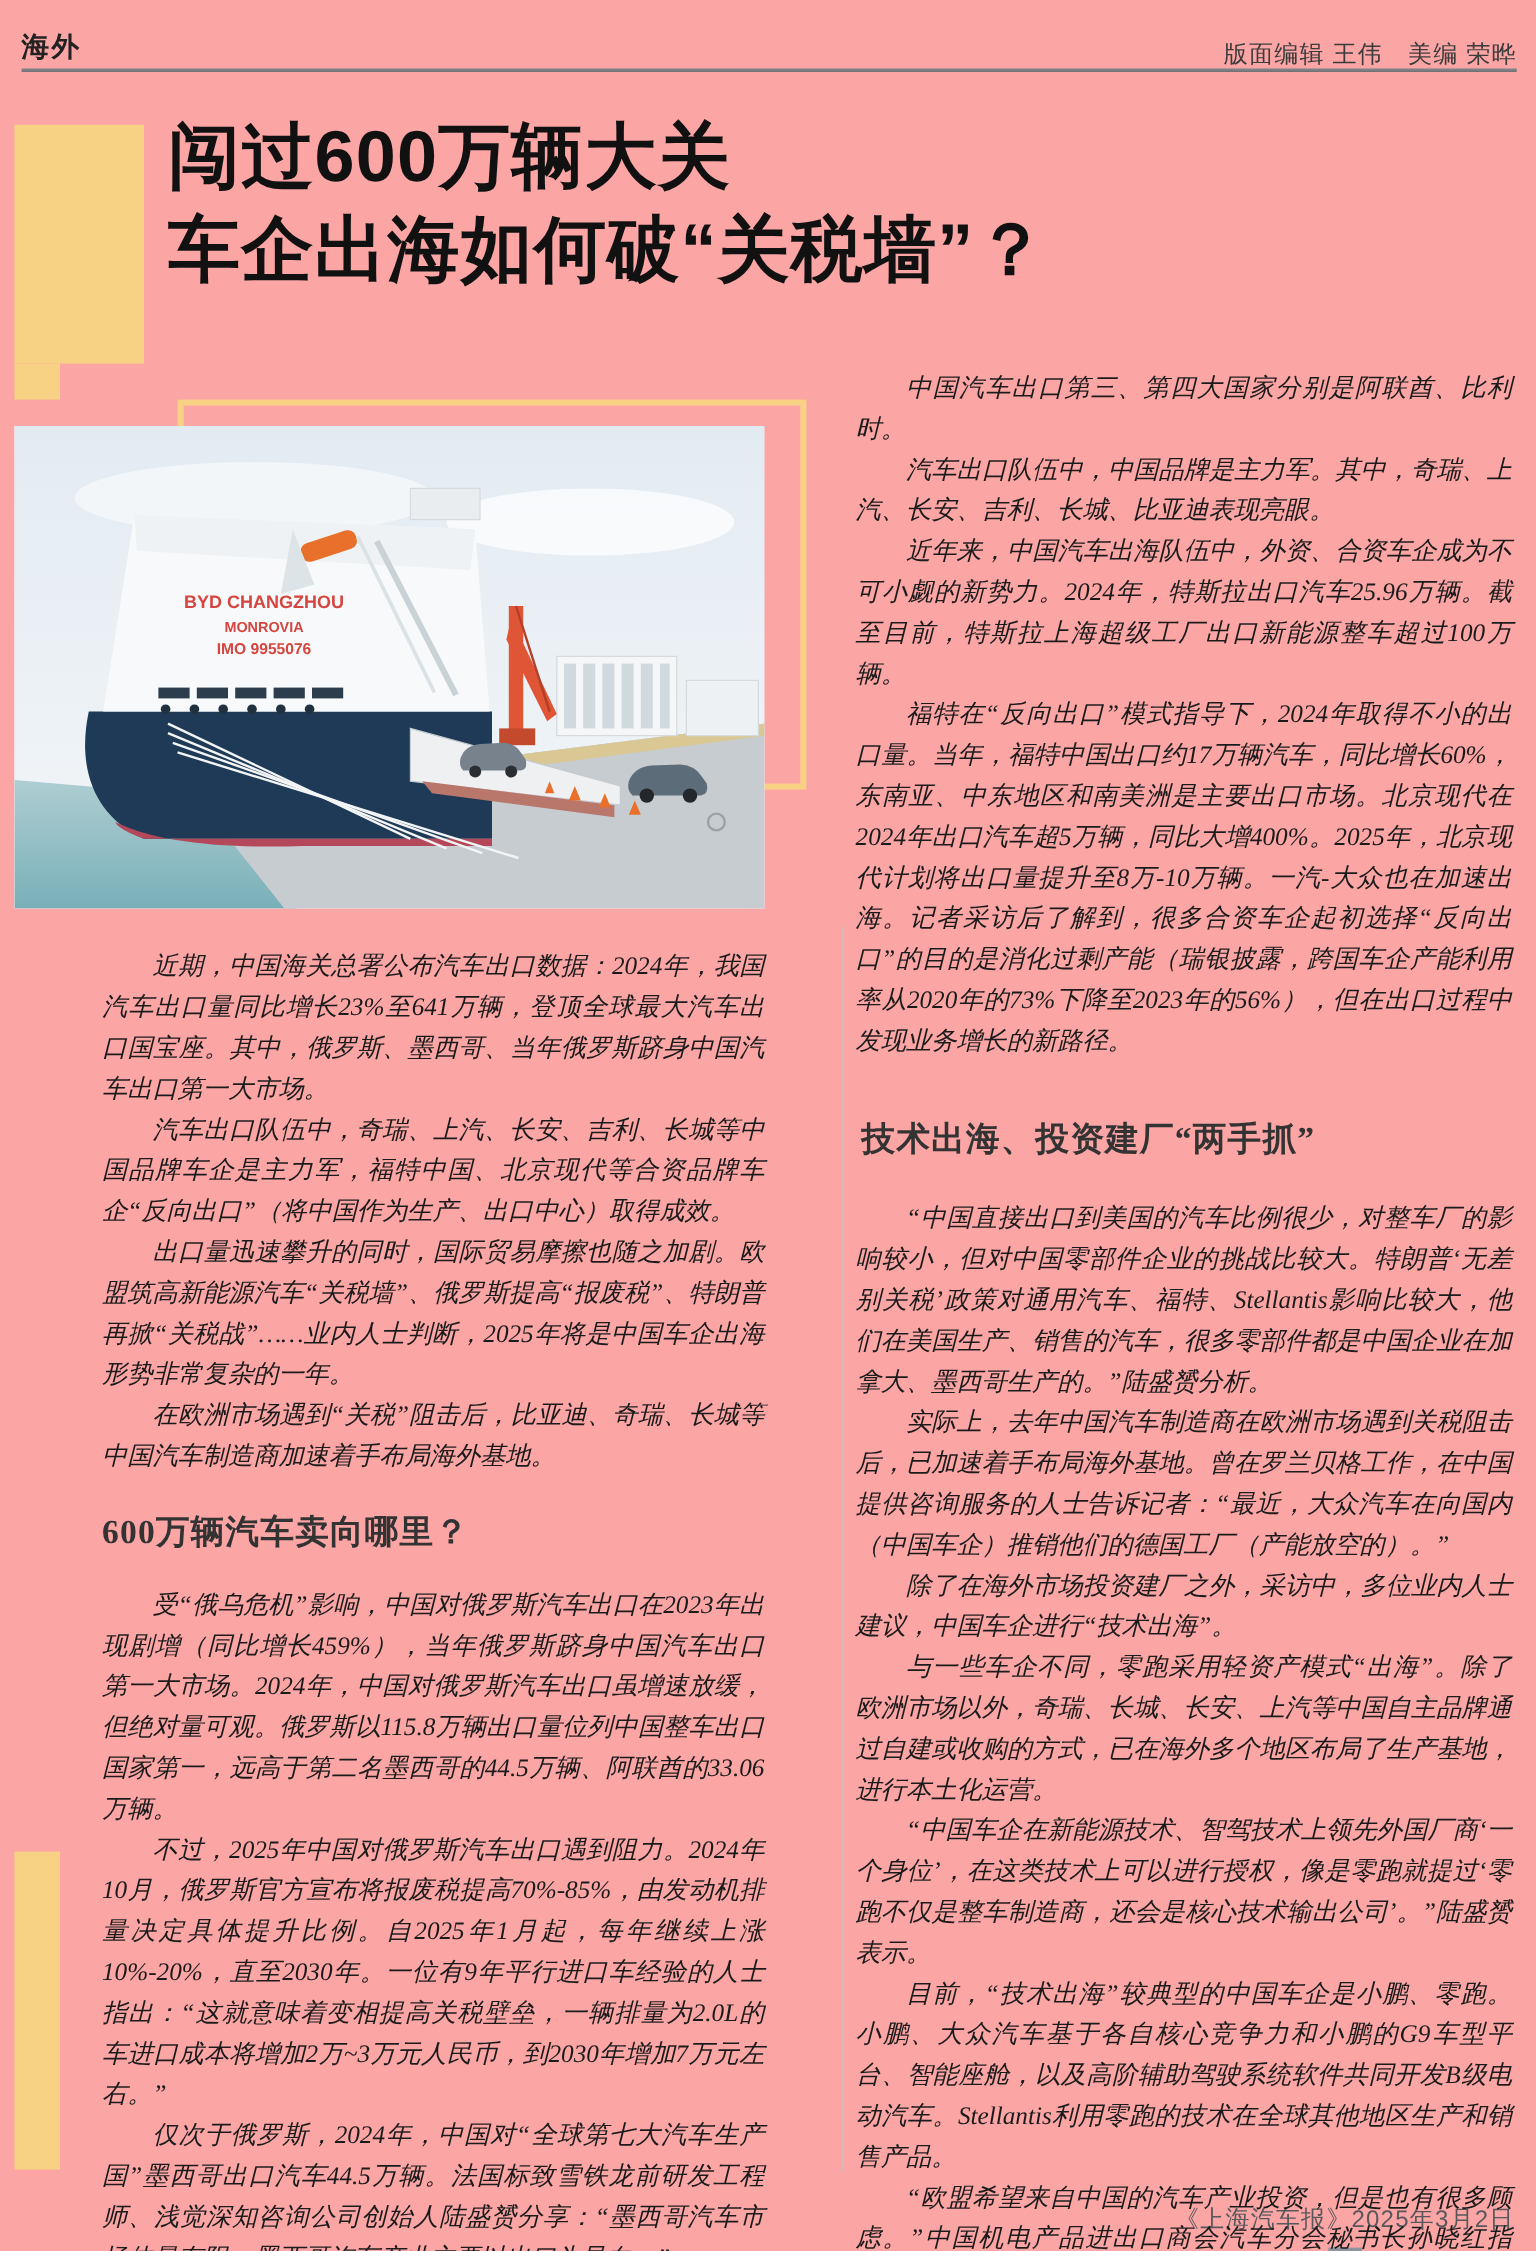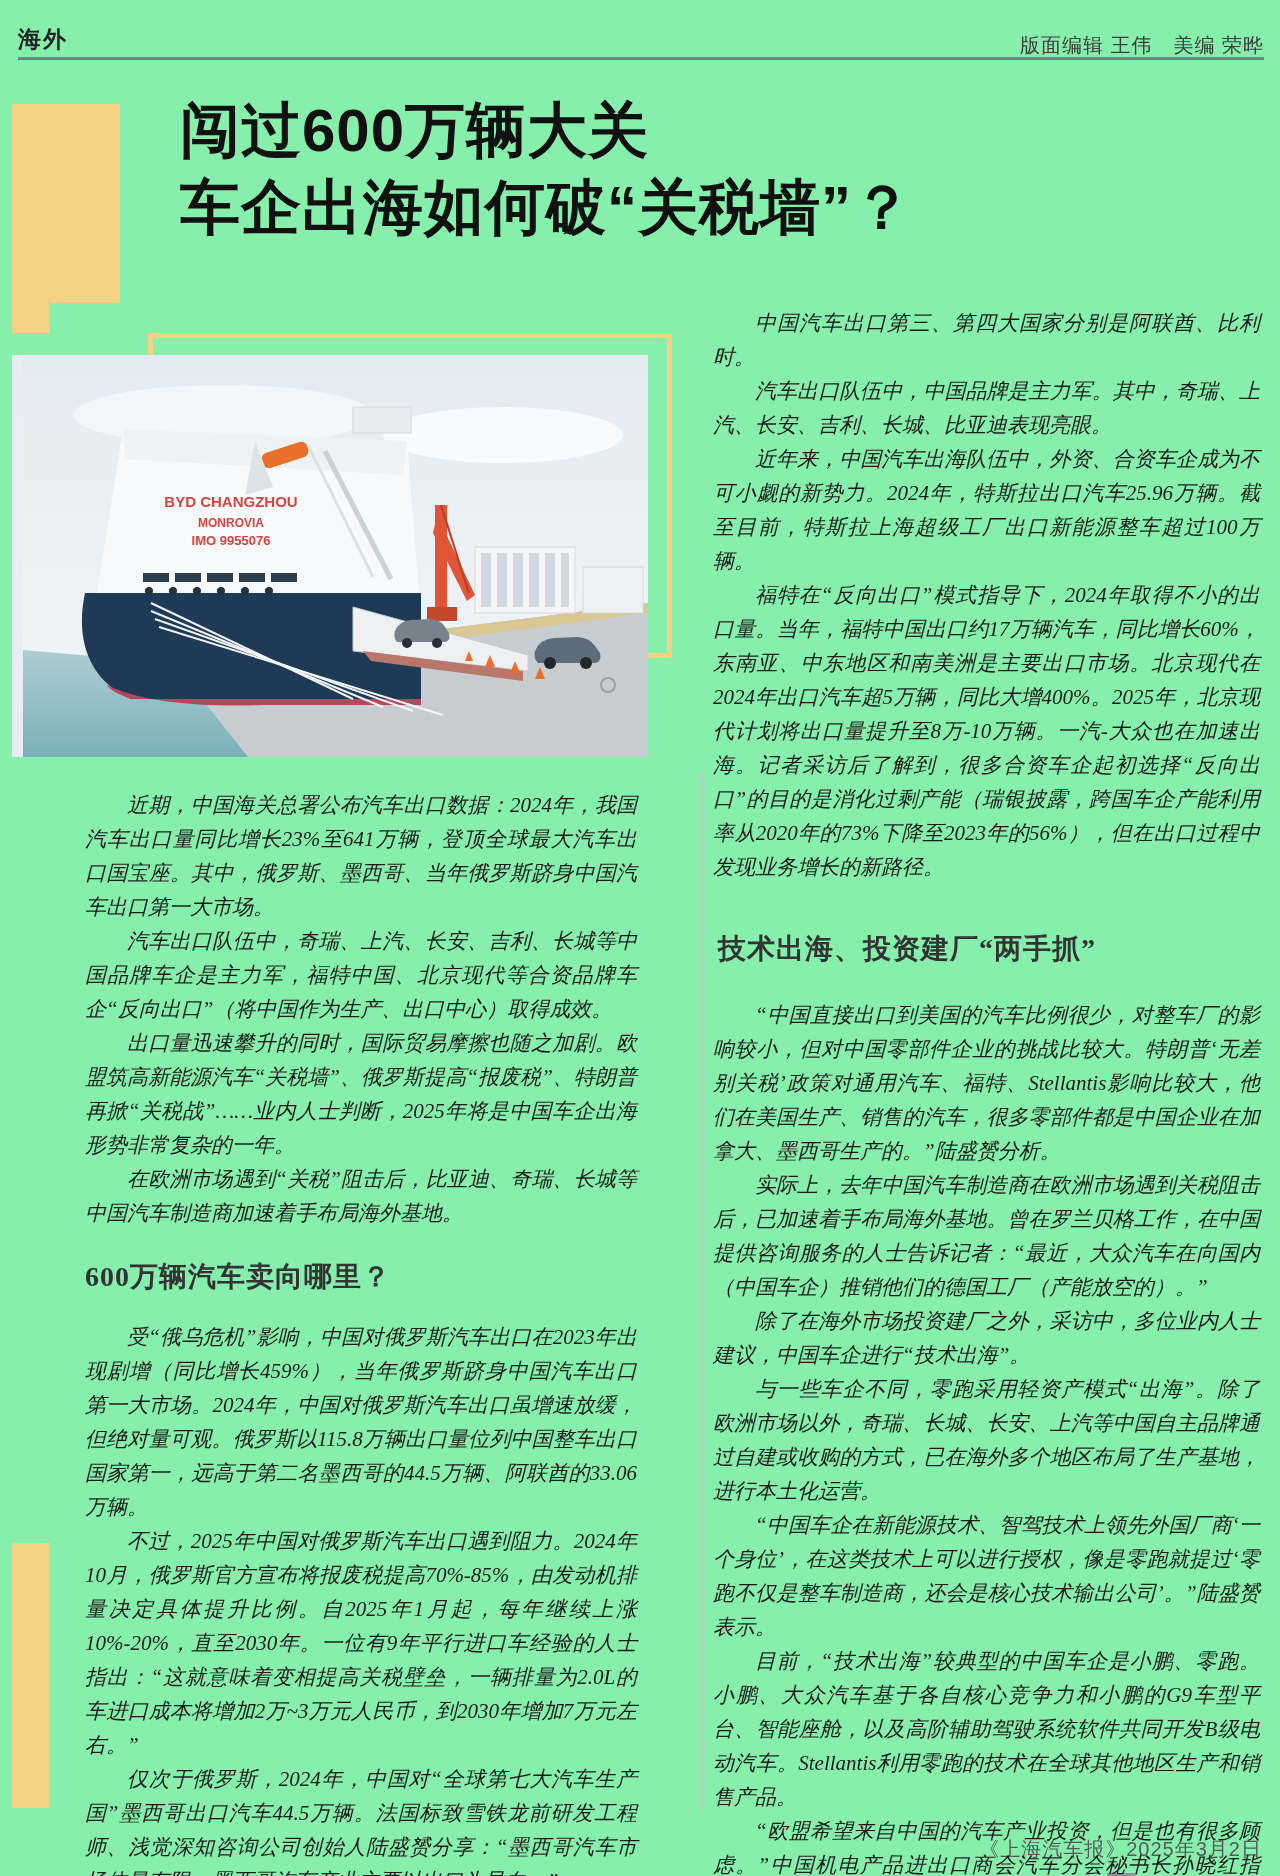"海外" #page { background: #86efac -> #fca5a5 }
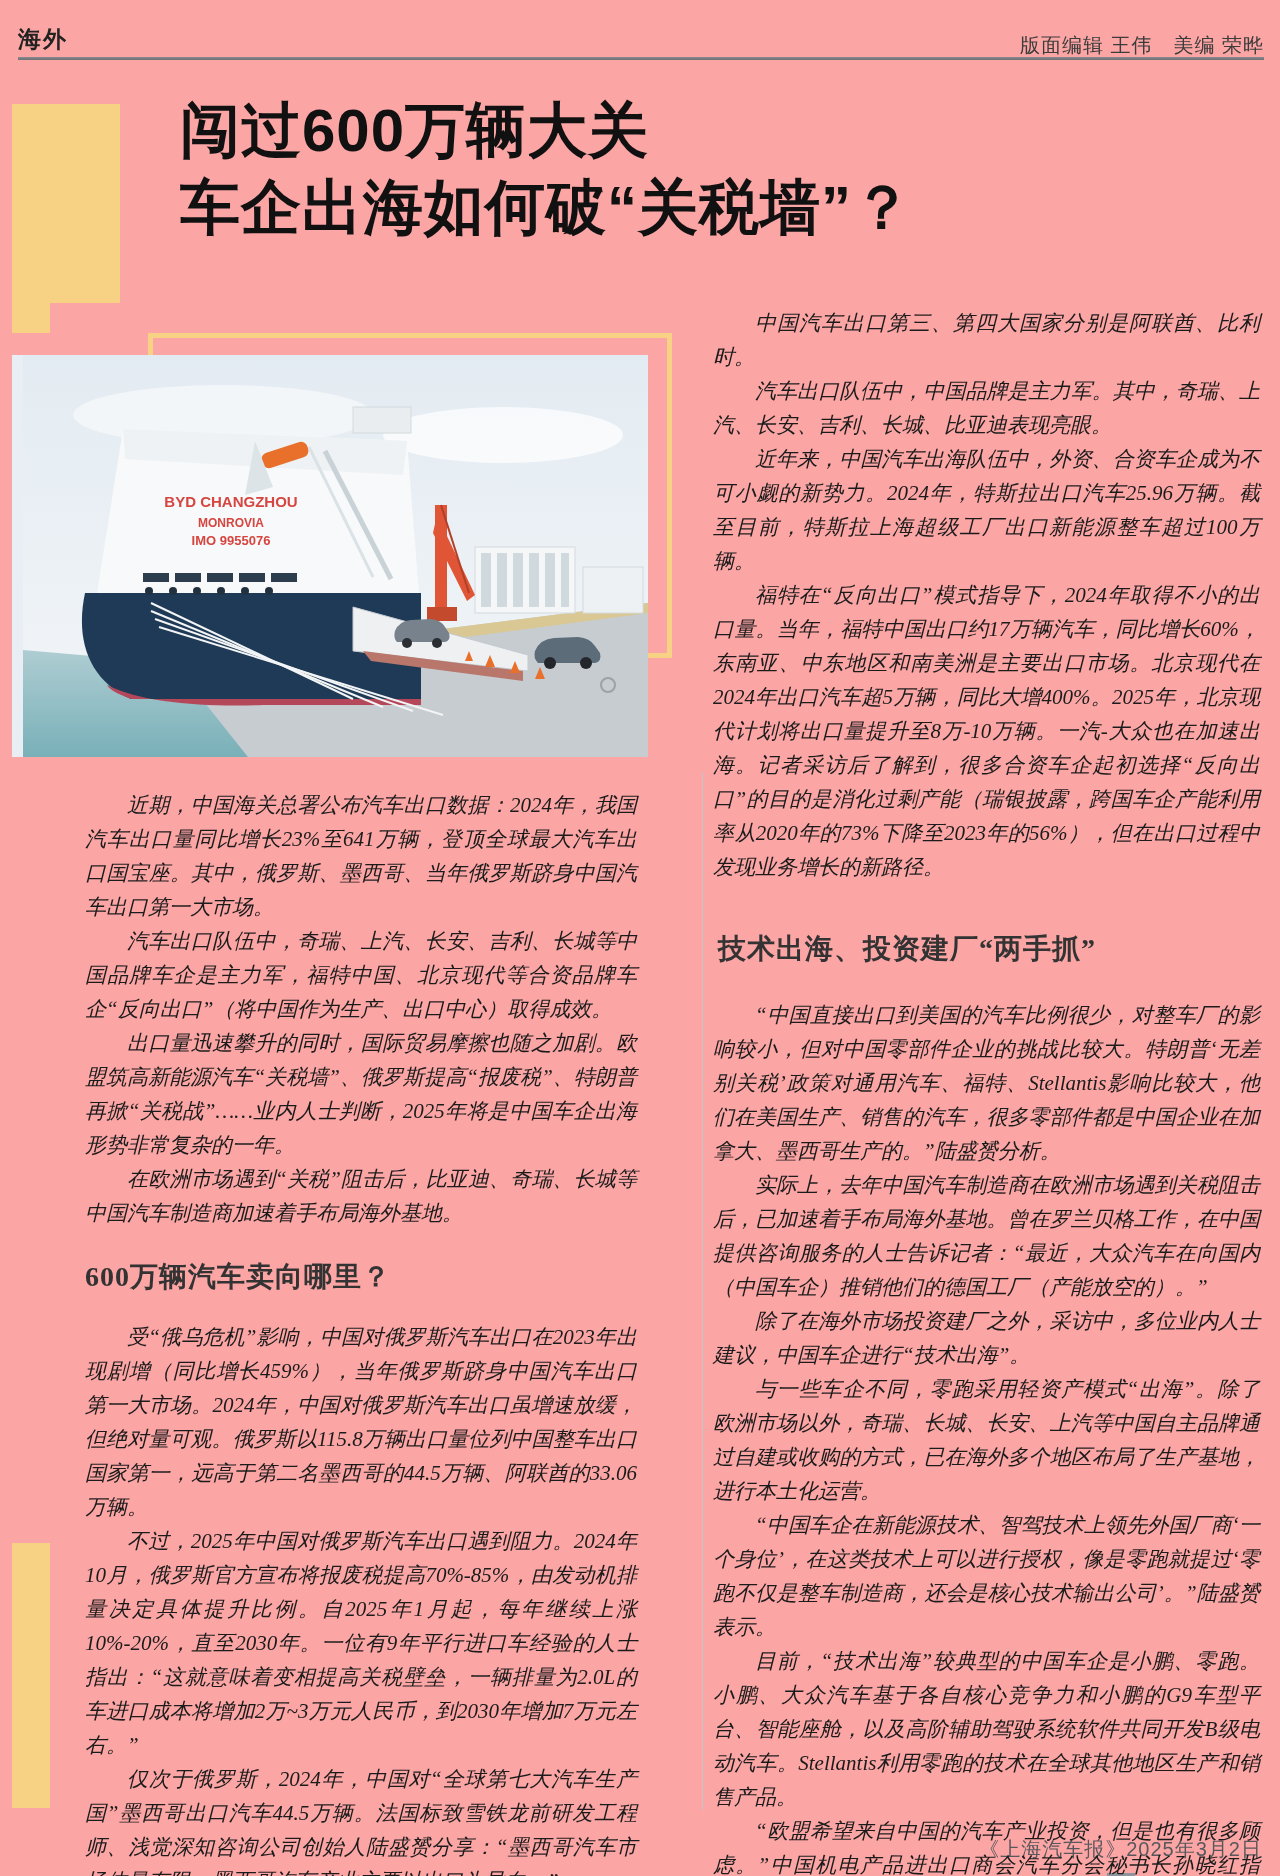"闯过600万辆大关" .title { margin-left: 40px -> none }
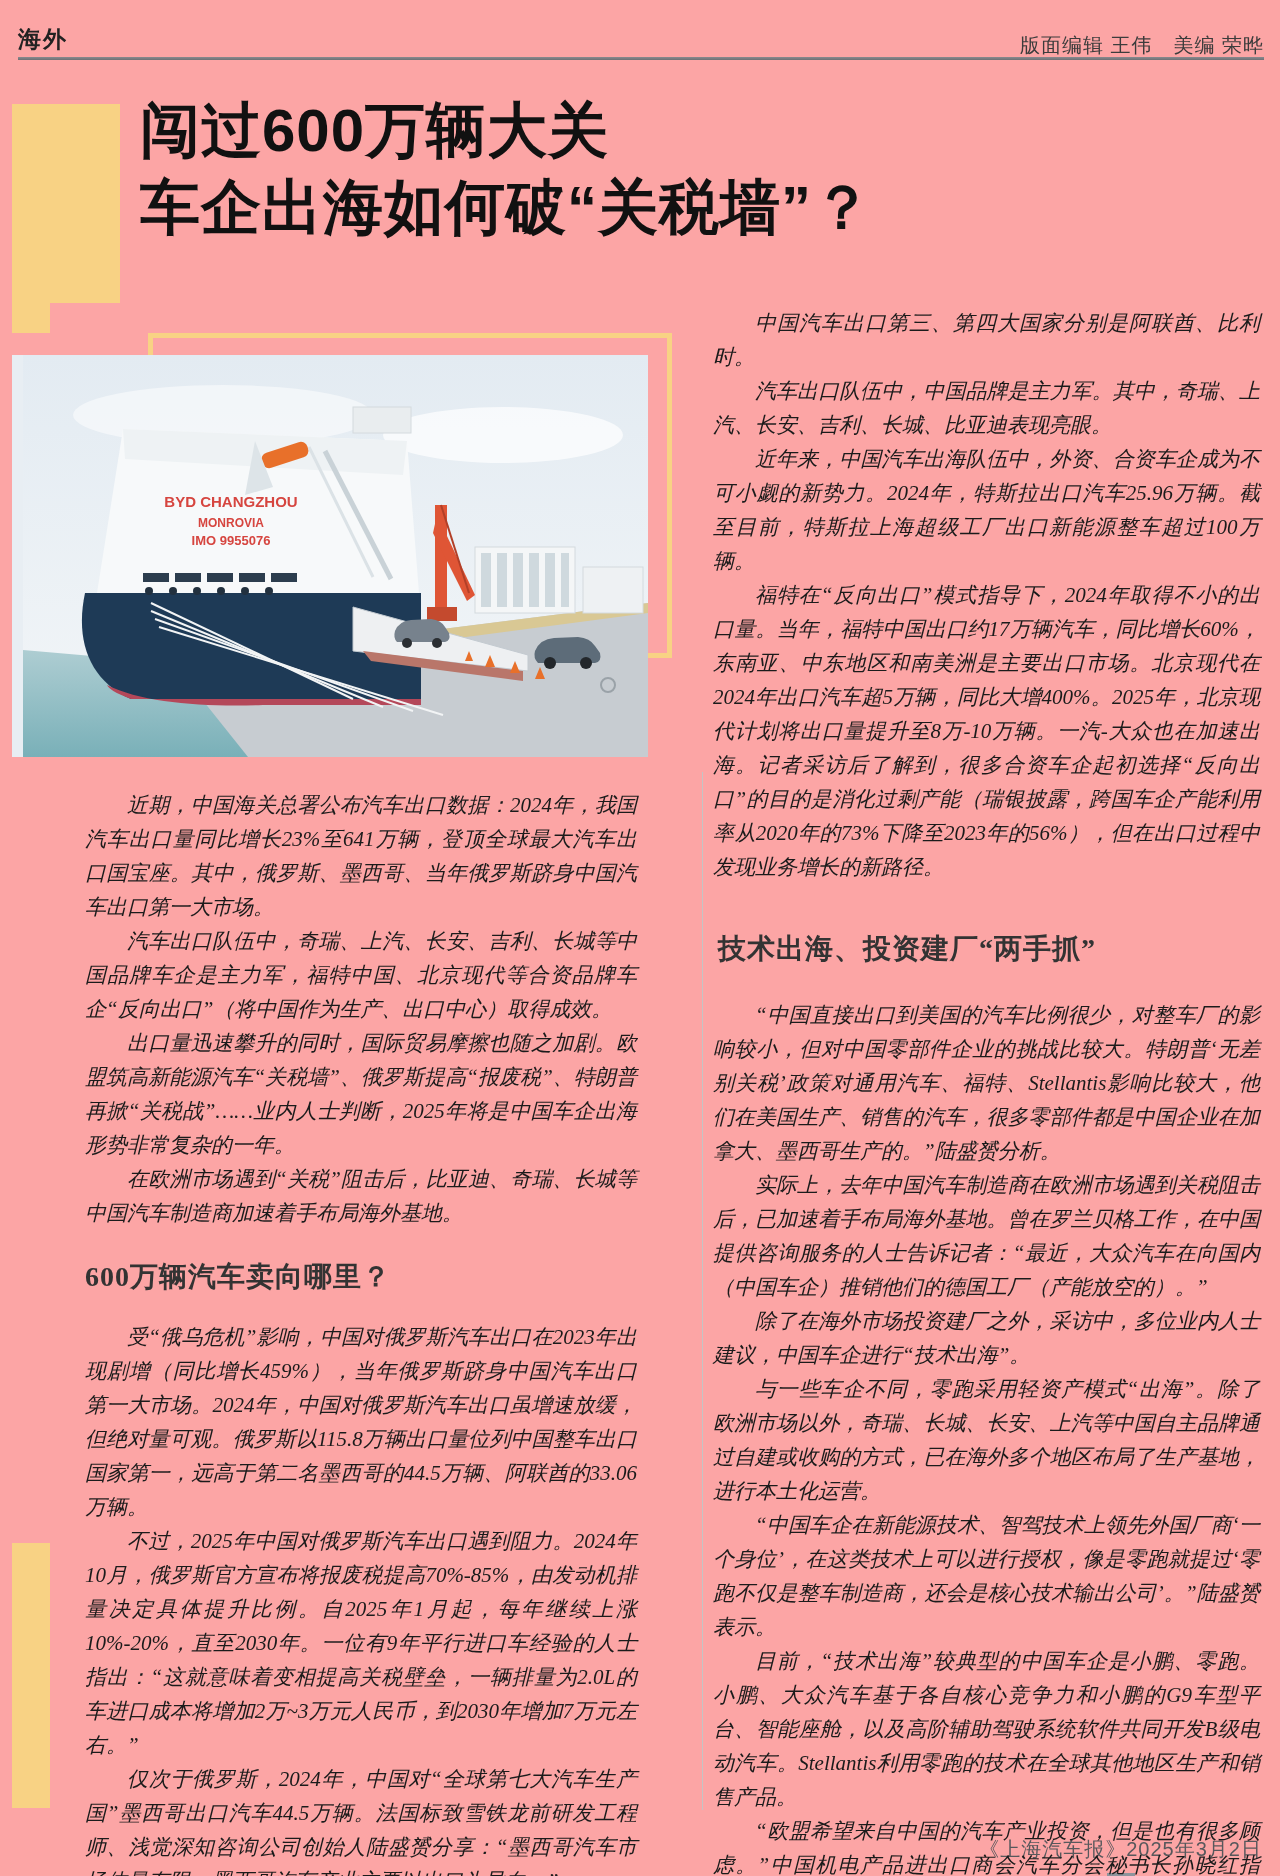"BYD CHANGZHOU" .photo { padding-left: 11px -> none }
